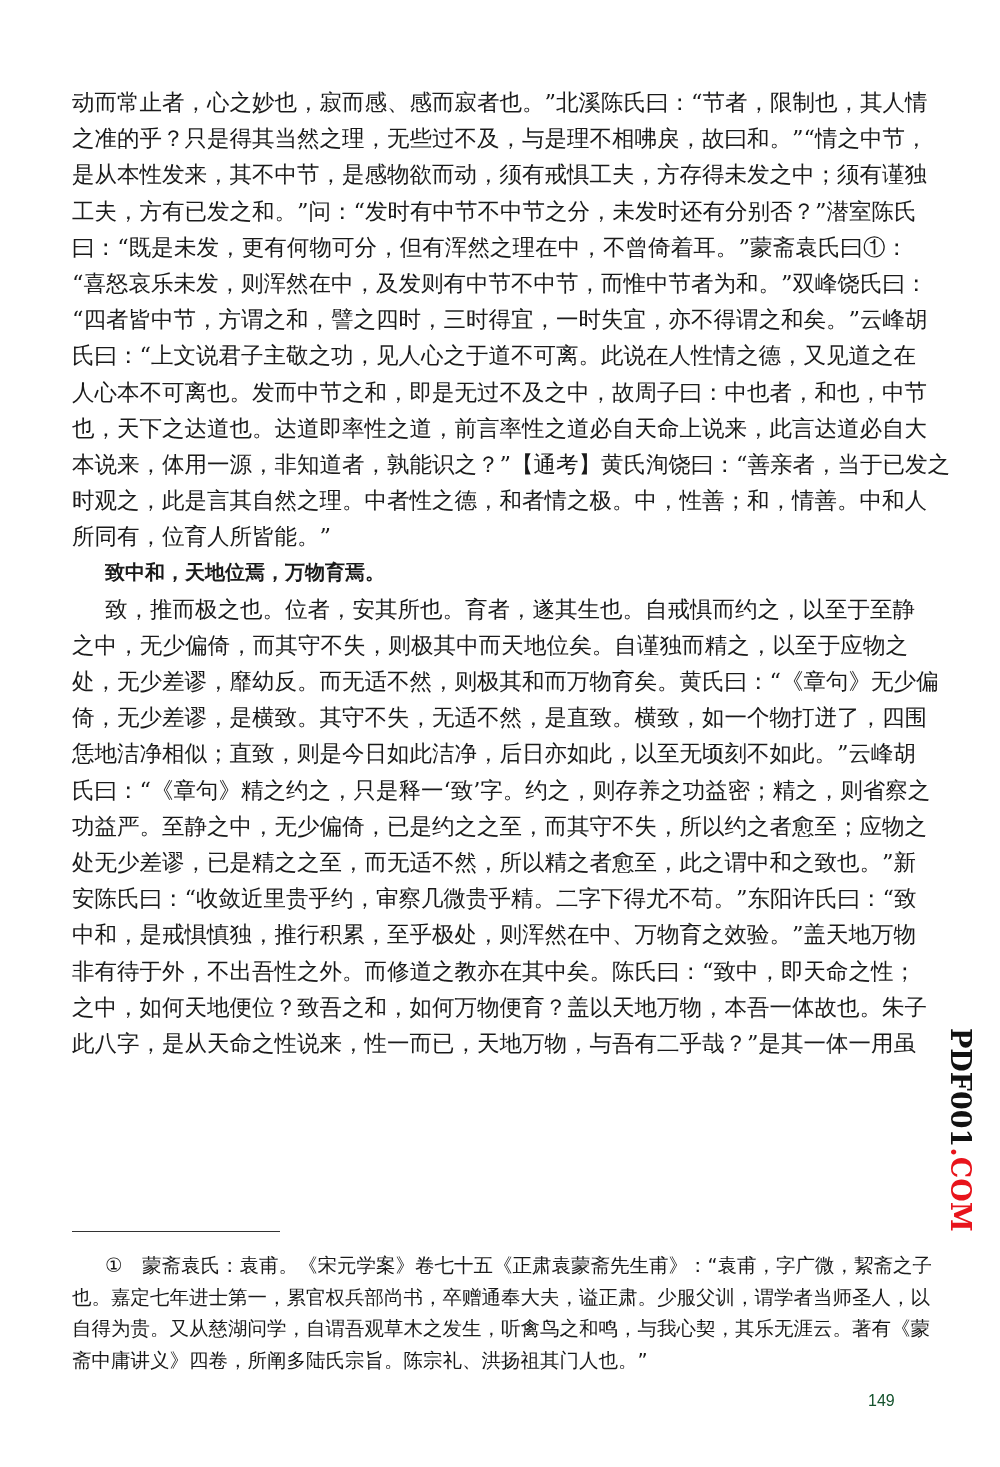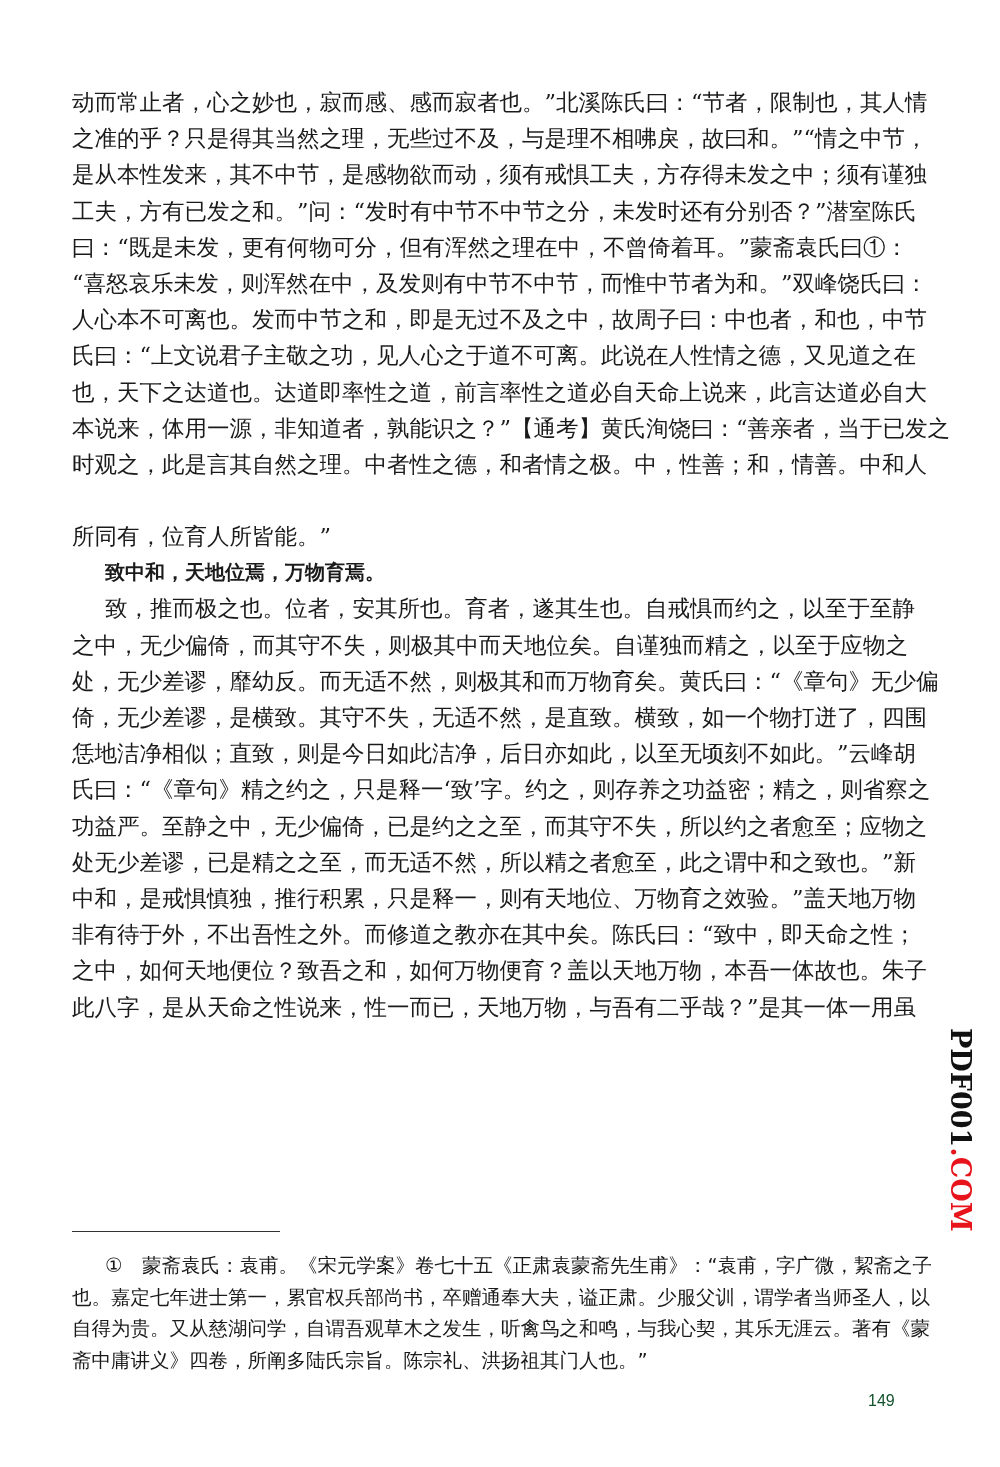"“四者皆中节，方谓之和，譬之四时，三时得宜，一时失宜，亦不得谓之和矣。”云峰胡" div.line { html: none -> <div>“四者皆中节，方谓之和，譬之四时，三时得宜，一时失宜，亦不得谓之和矣。”云峰胡</div> }
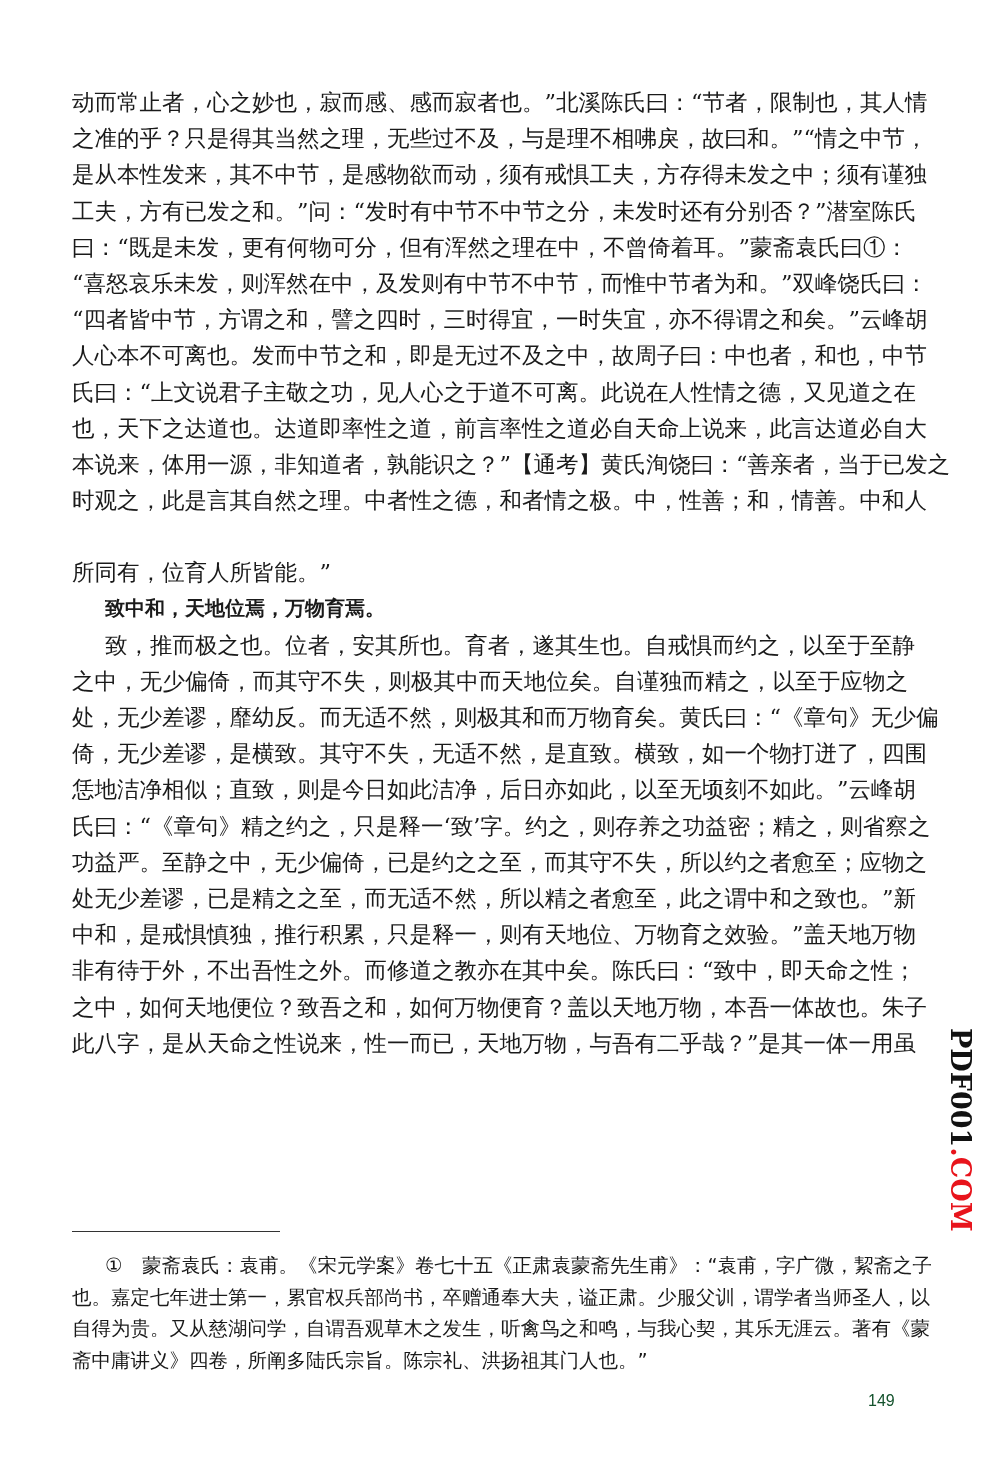"人心本不可离也。发而中节之和，即是无过不及之中，故周子曰：中也者，和也，中节" div.line { order: before "氏曰：“上文说君子主敬之功，见人心之于道不可离。此说在人性情之德，又见道之在" -> after "氏曰：“上文说君子主敬之功，见人心之于道不可离。此说在人性情之德，又见道之在" }
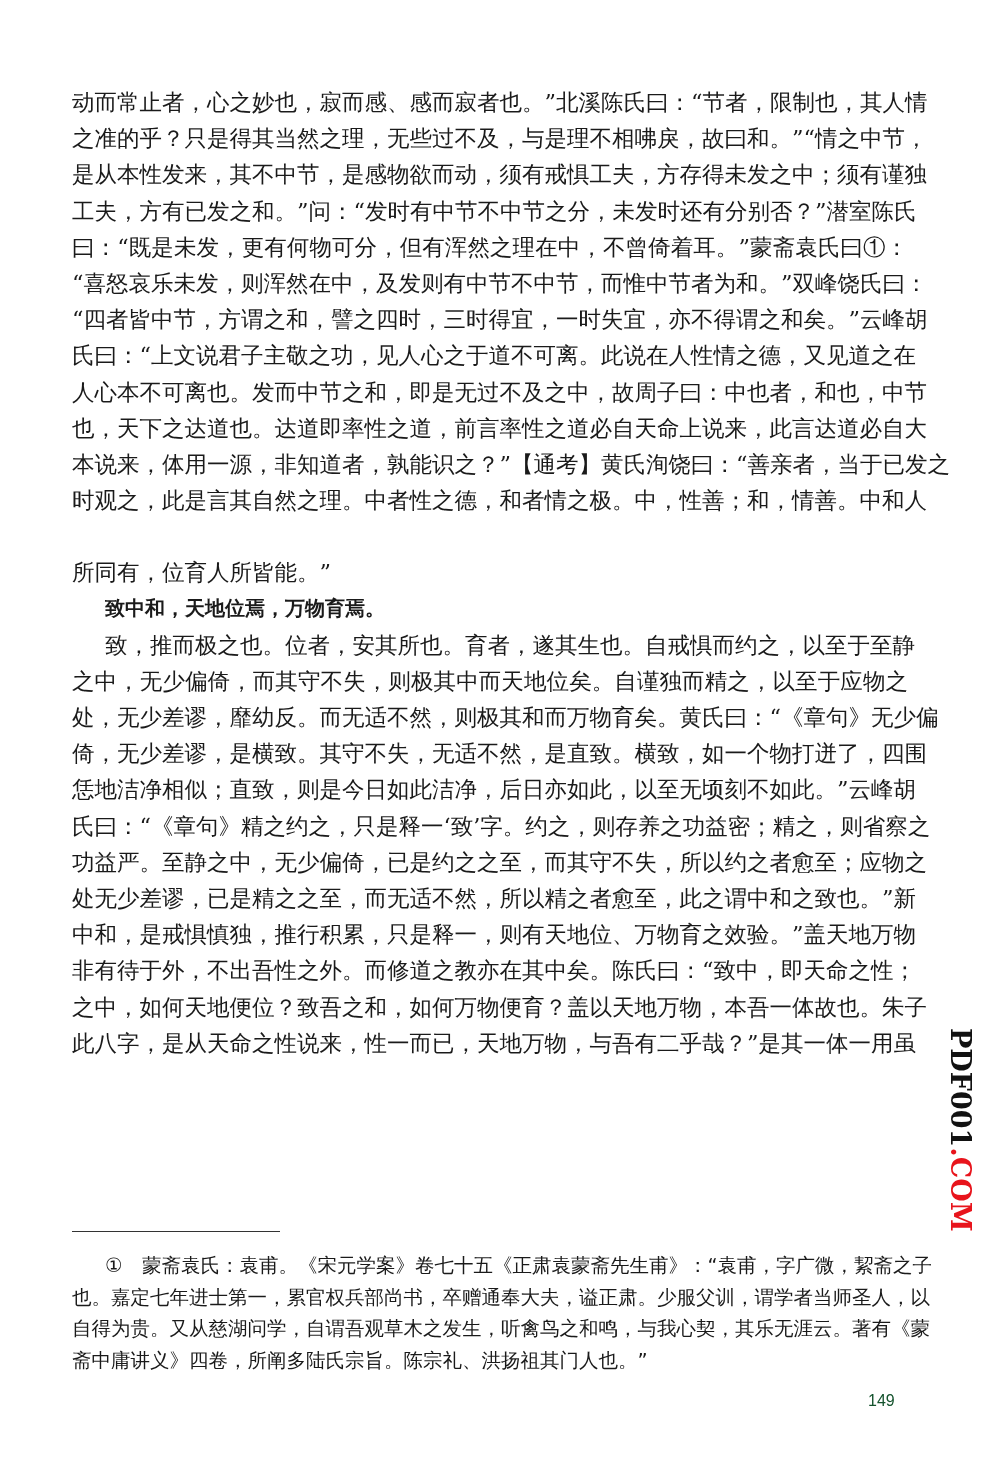"所同有，位育人所皆能。”" .line.last { margin-top: 36px -> none }
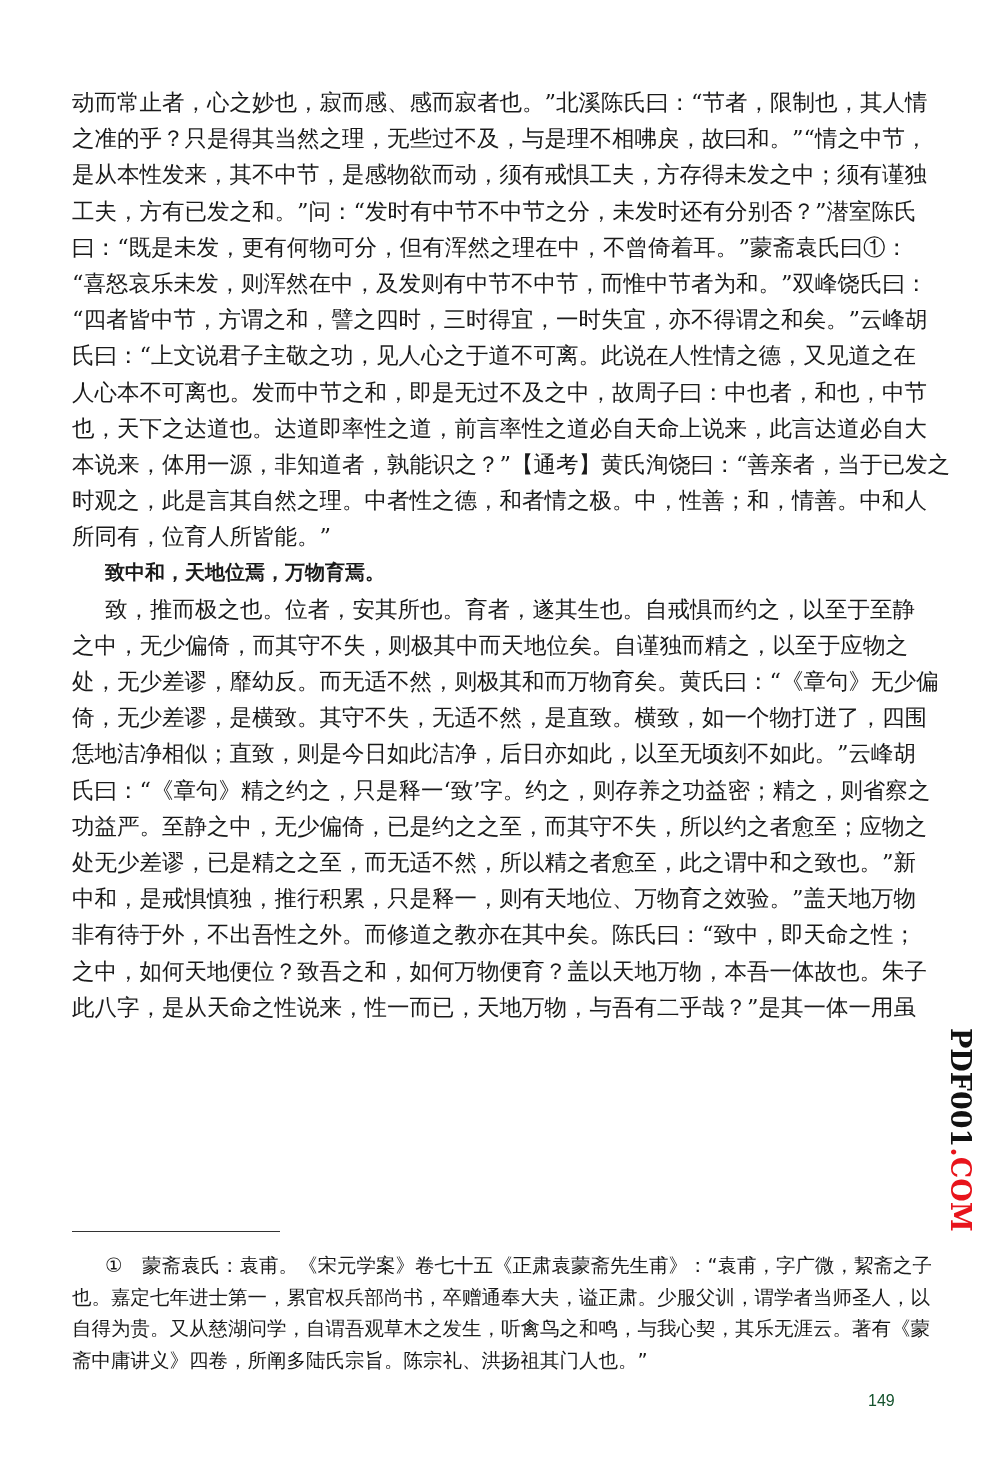"安陈氏曰：“收敛近里贵乎约，审察几微贵乎精。二字下得尤不苟。”东阳许氏曰：“致" div.line { html: none -> <div>安陈氏曰：“收敛近里贵乎约，审察几微贵乎精。二字下得尤不苟。”东阳许氏曰：“致</div> }
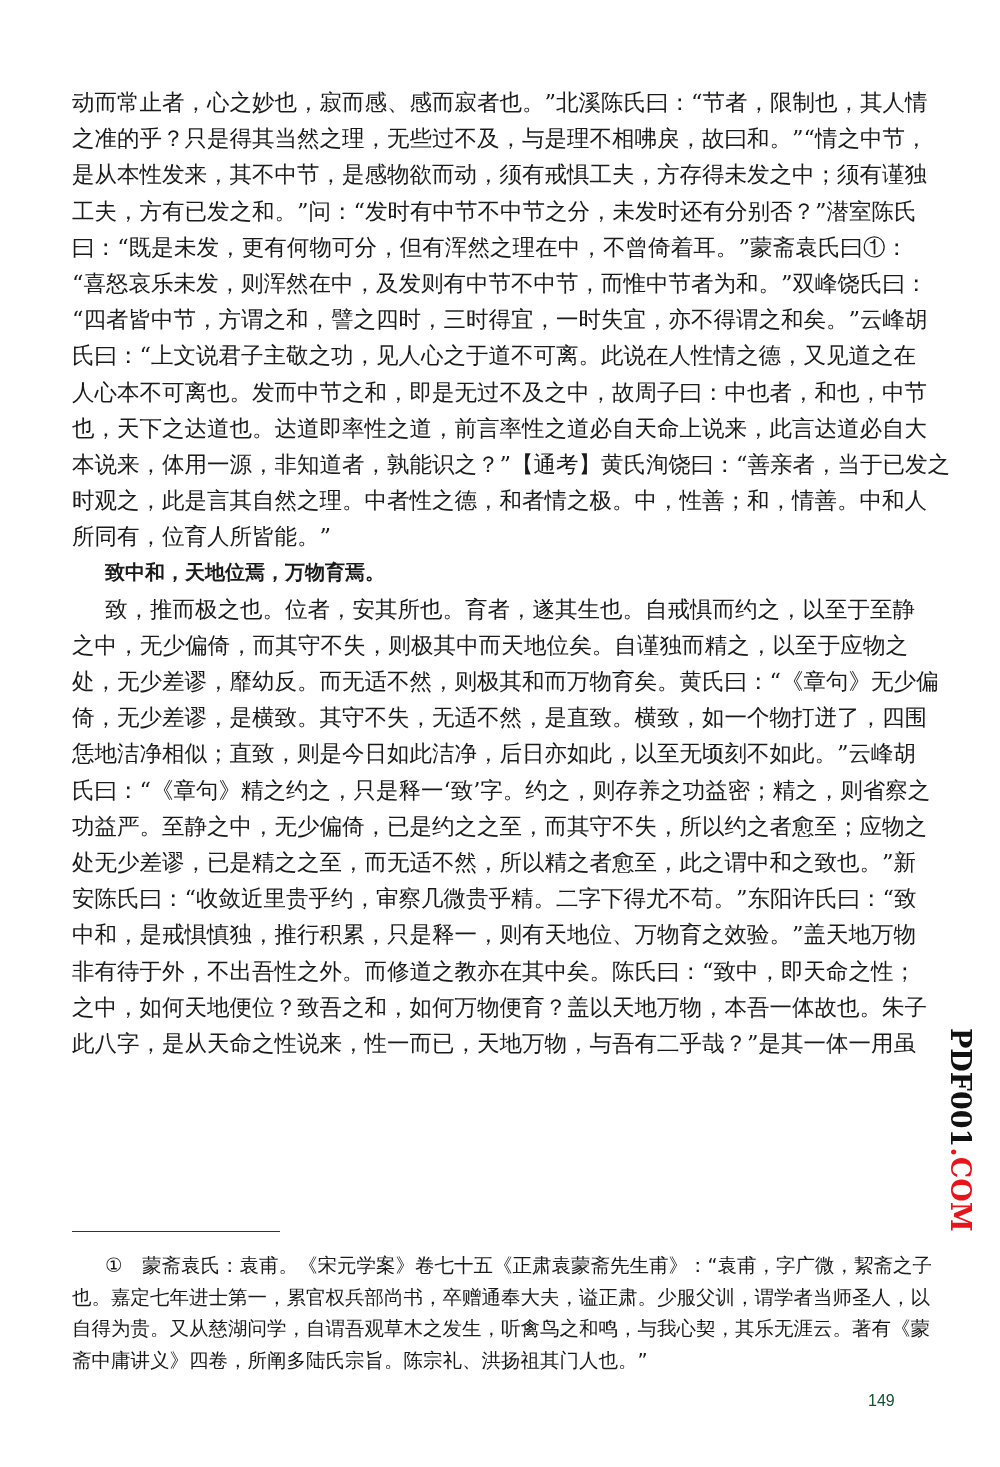"中和，是戒惧慎独，推行积累，只是释一，则有天地位、万物育之效验。”盖天地万物" div.line { text: 只是释一，则有天地位 -> 至乎极处，则浑然在中 }
